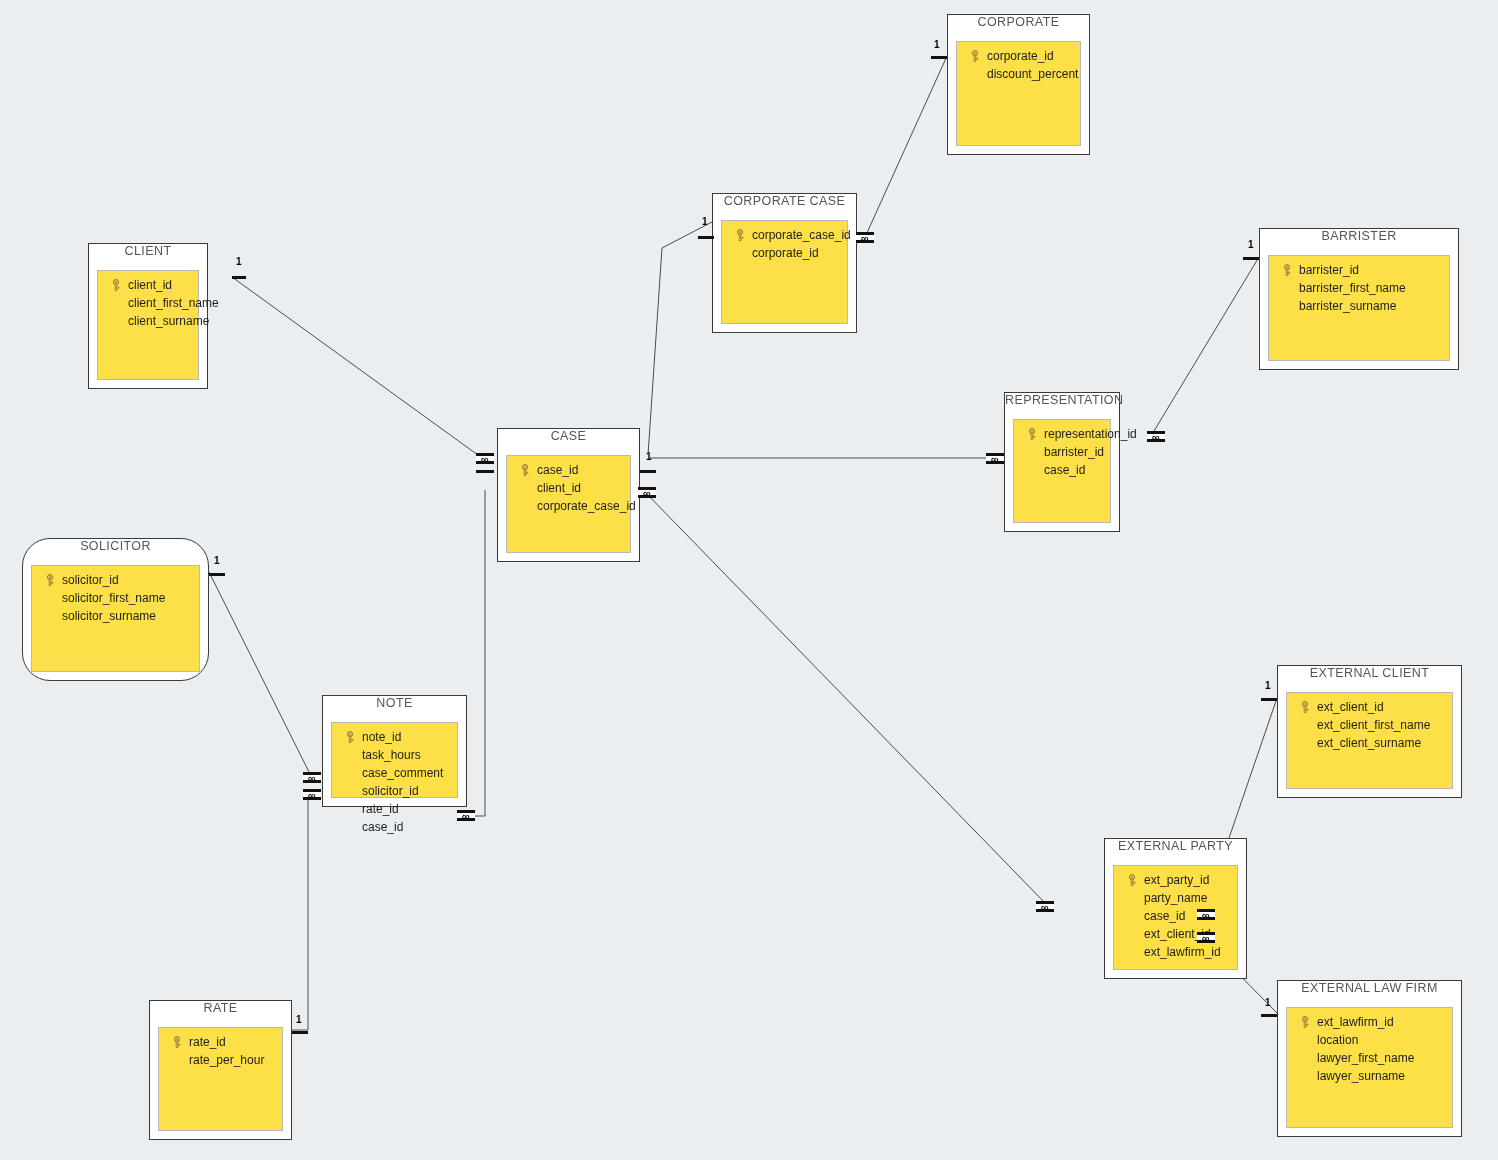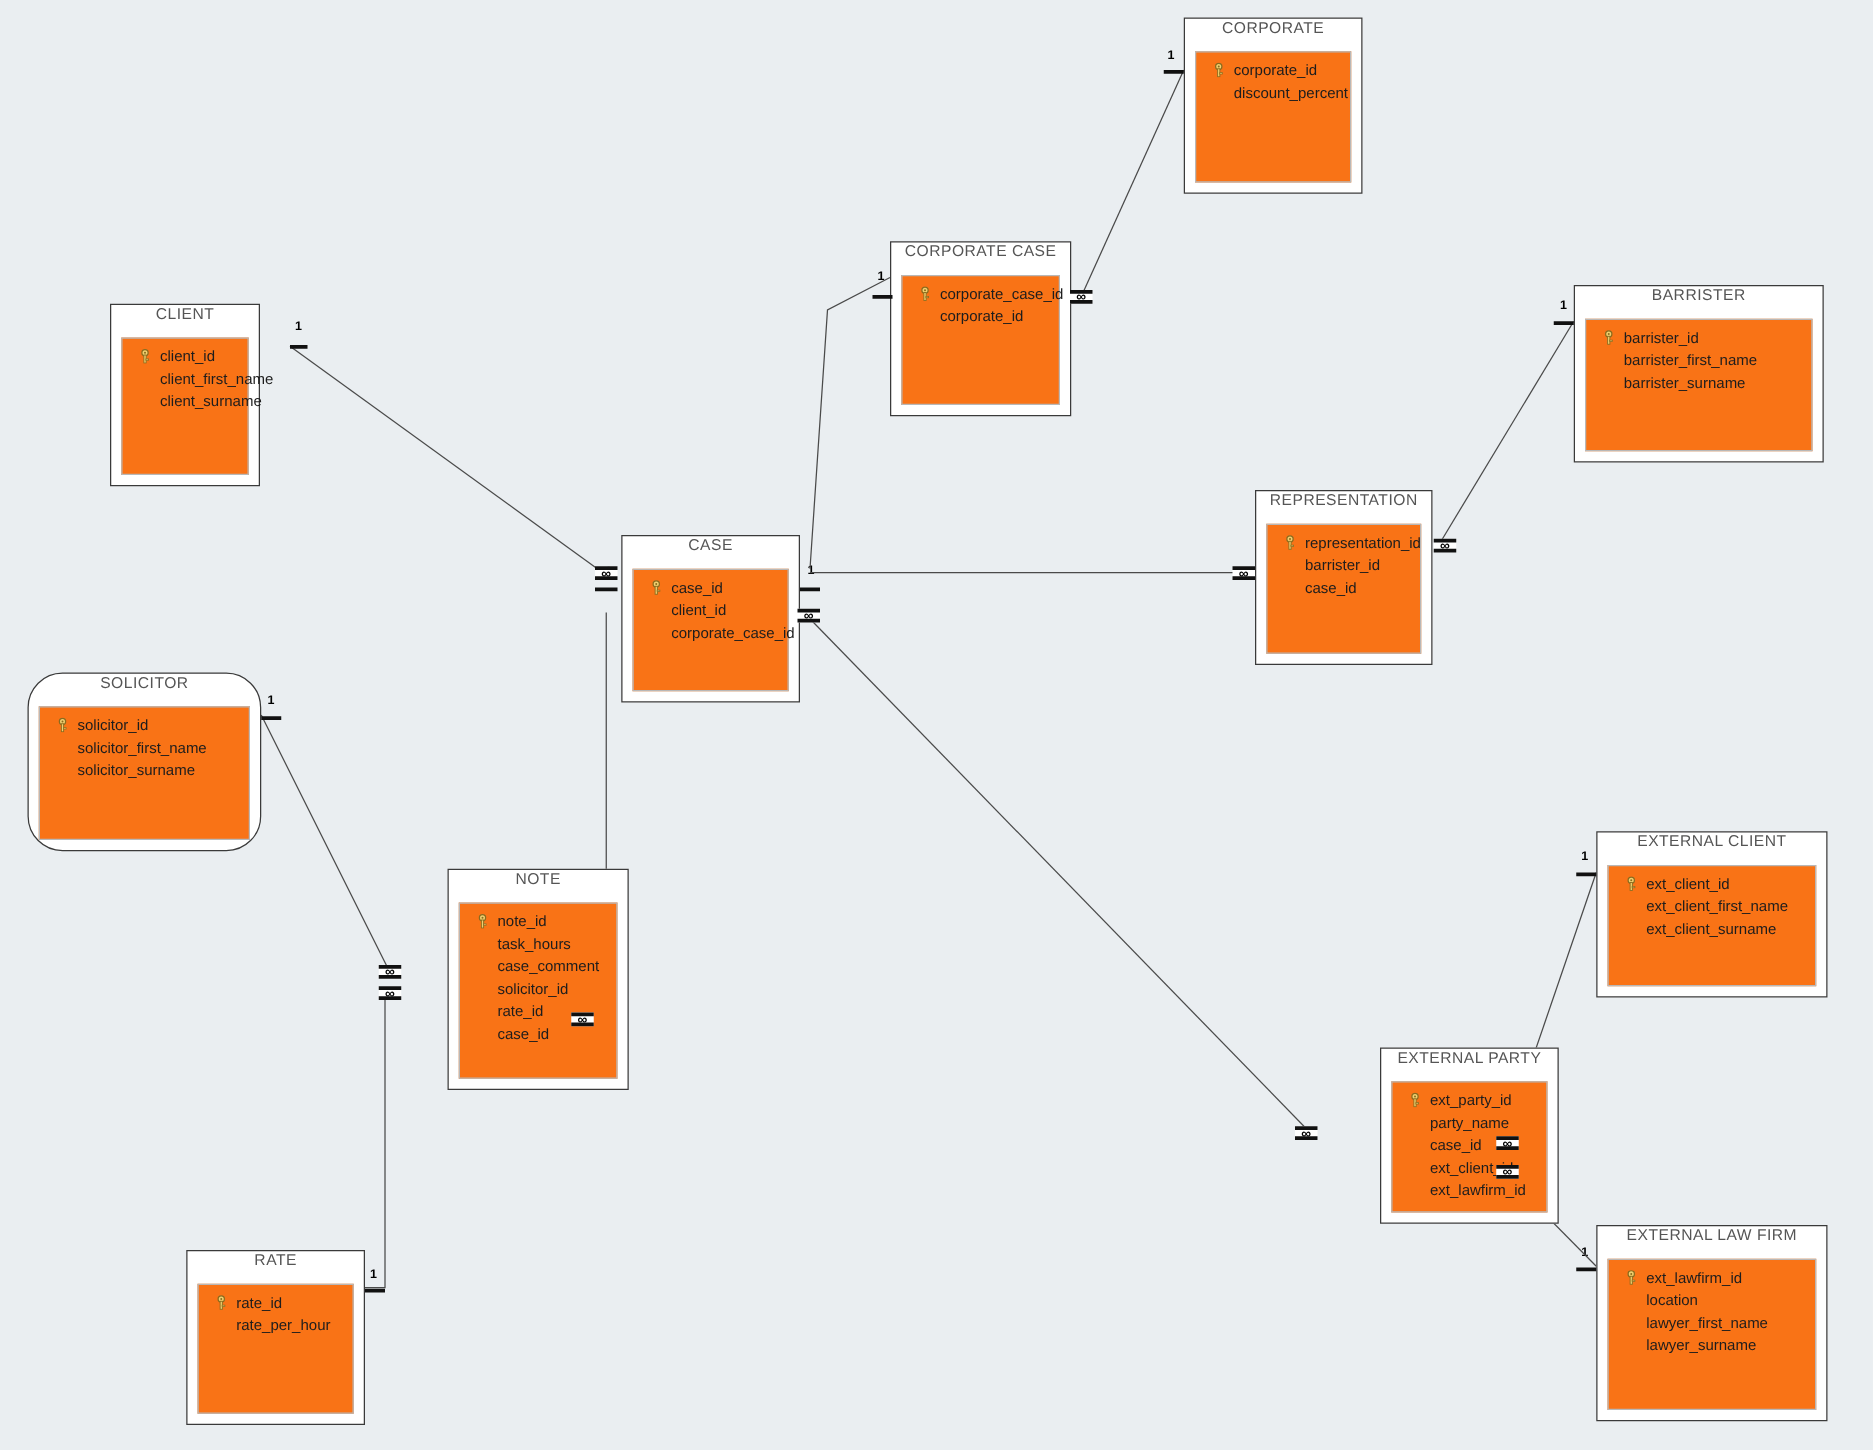"corporate_id" .attr-box { background: #f97316 -> #fde047 }
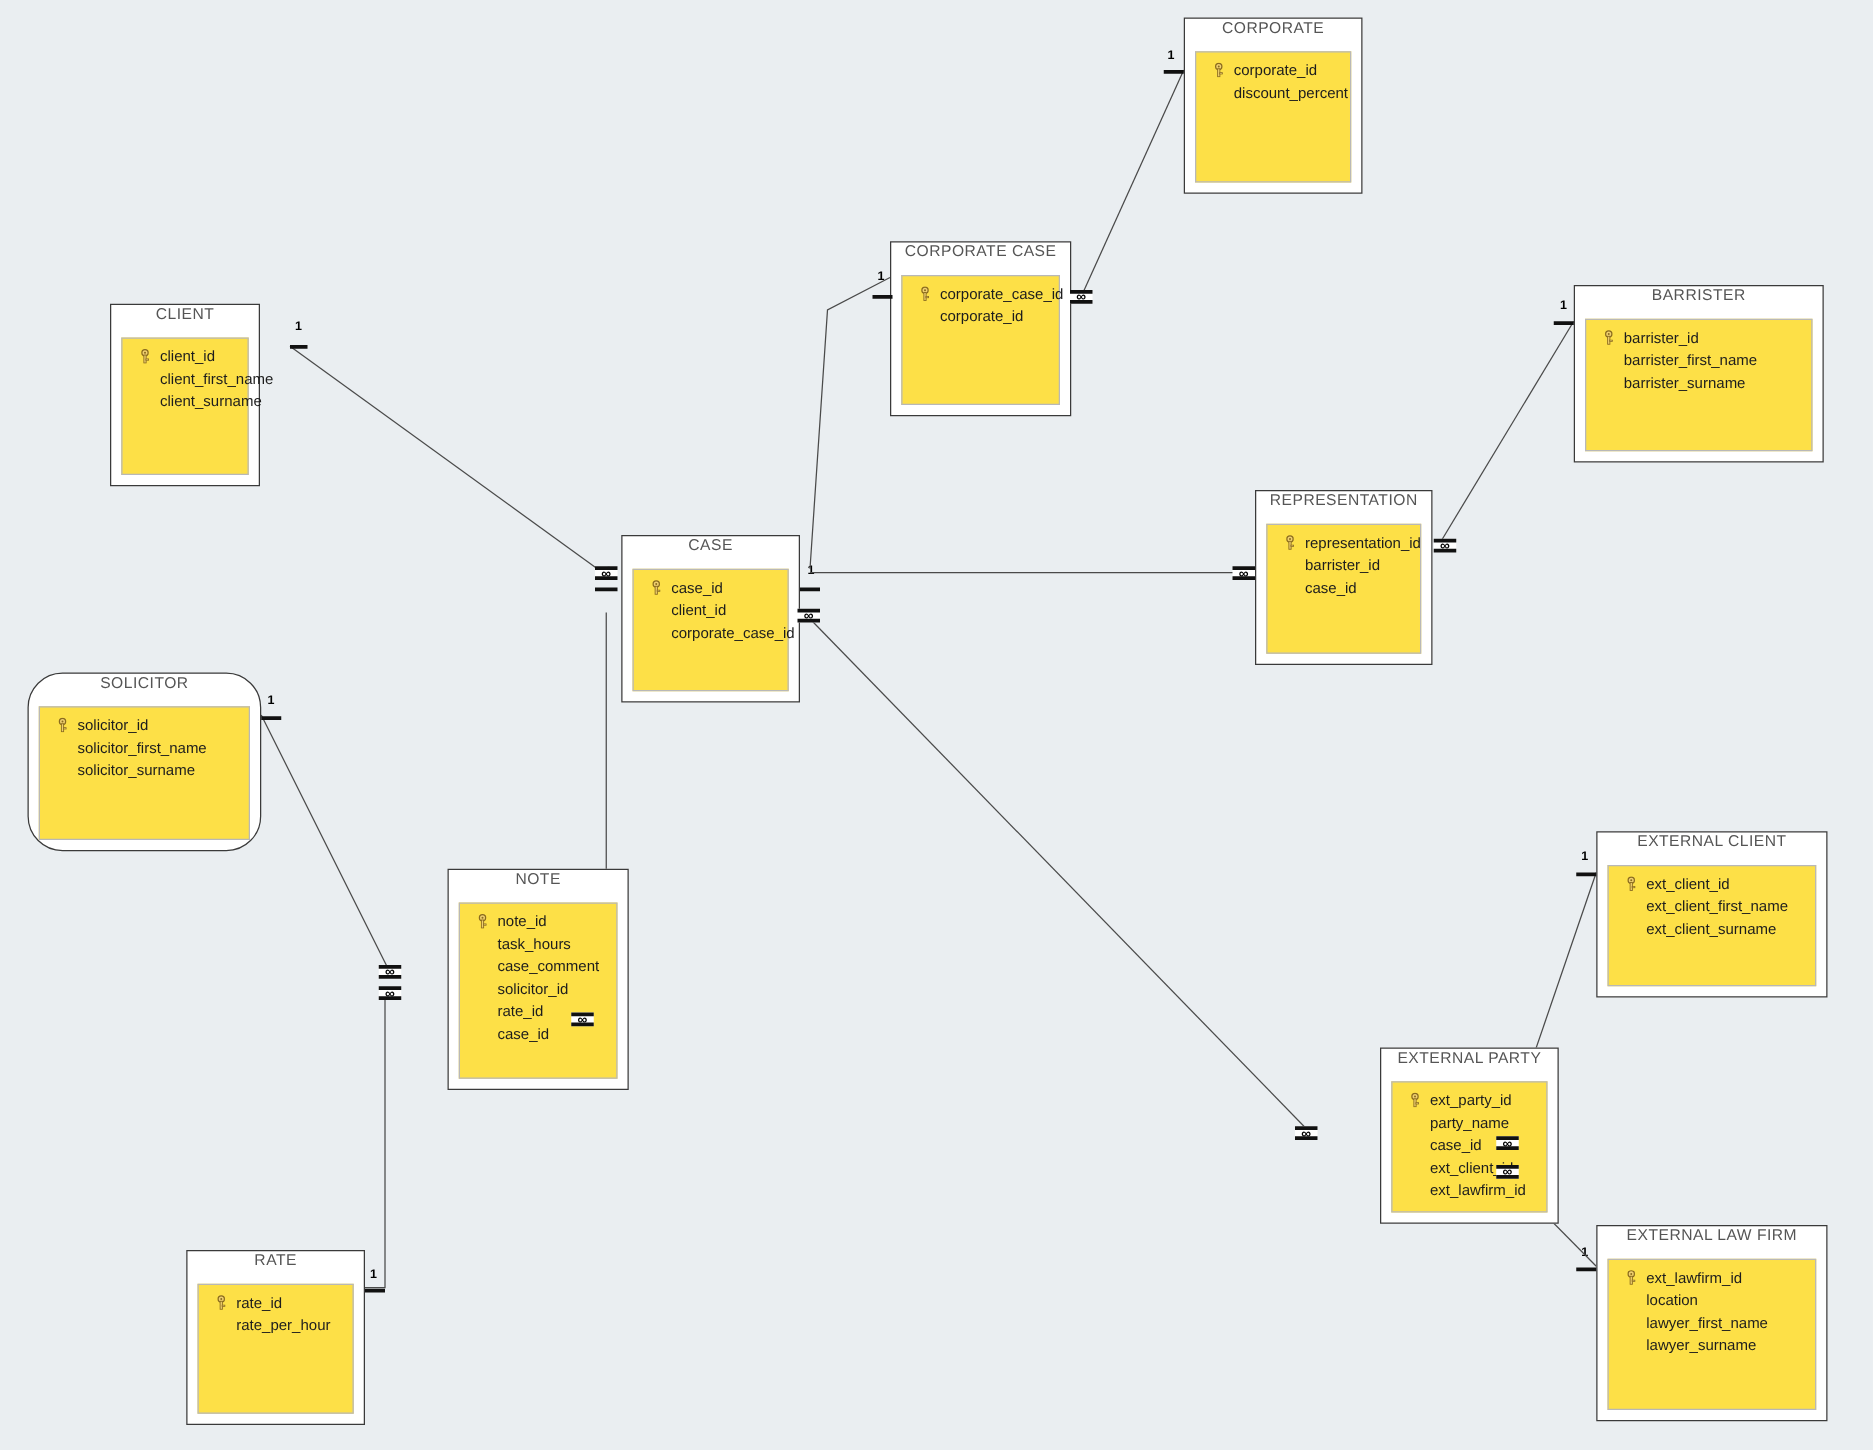"REPRESENTATION" div.entity { width: 142px -> 116px }
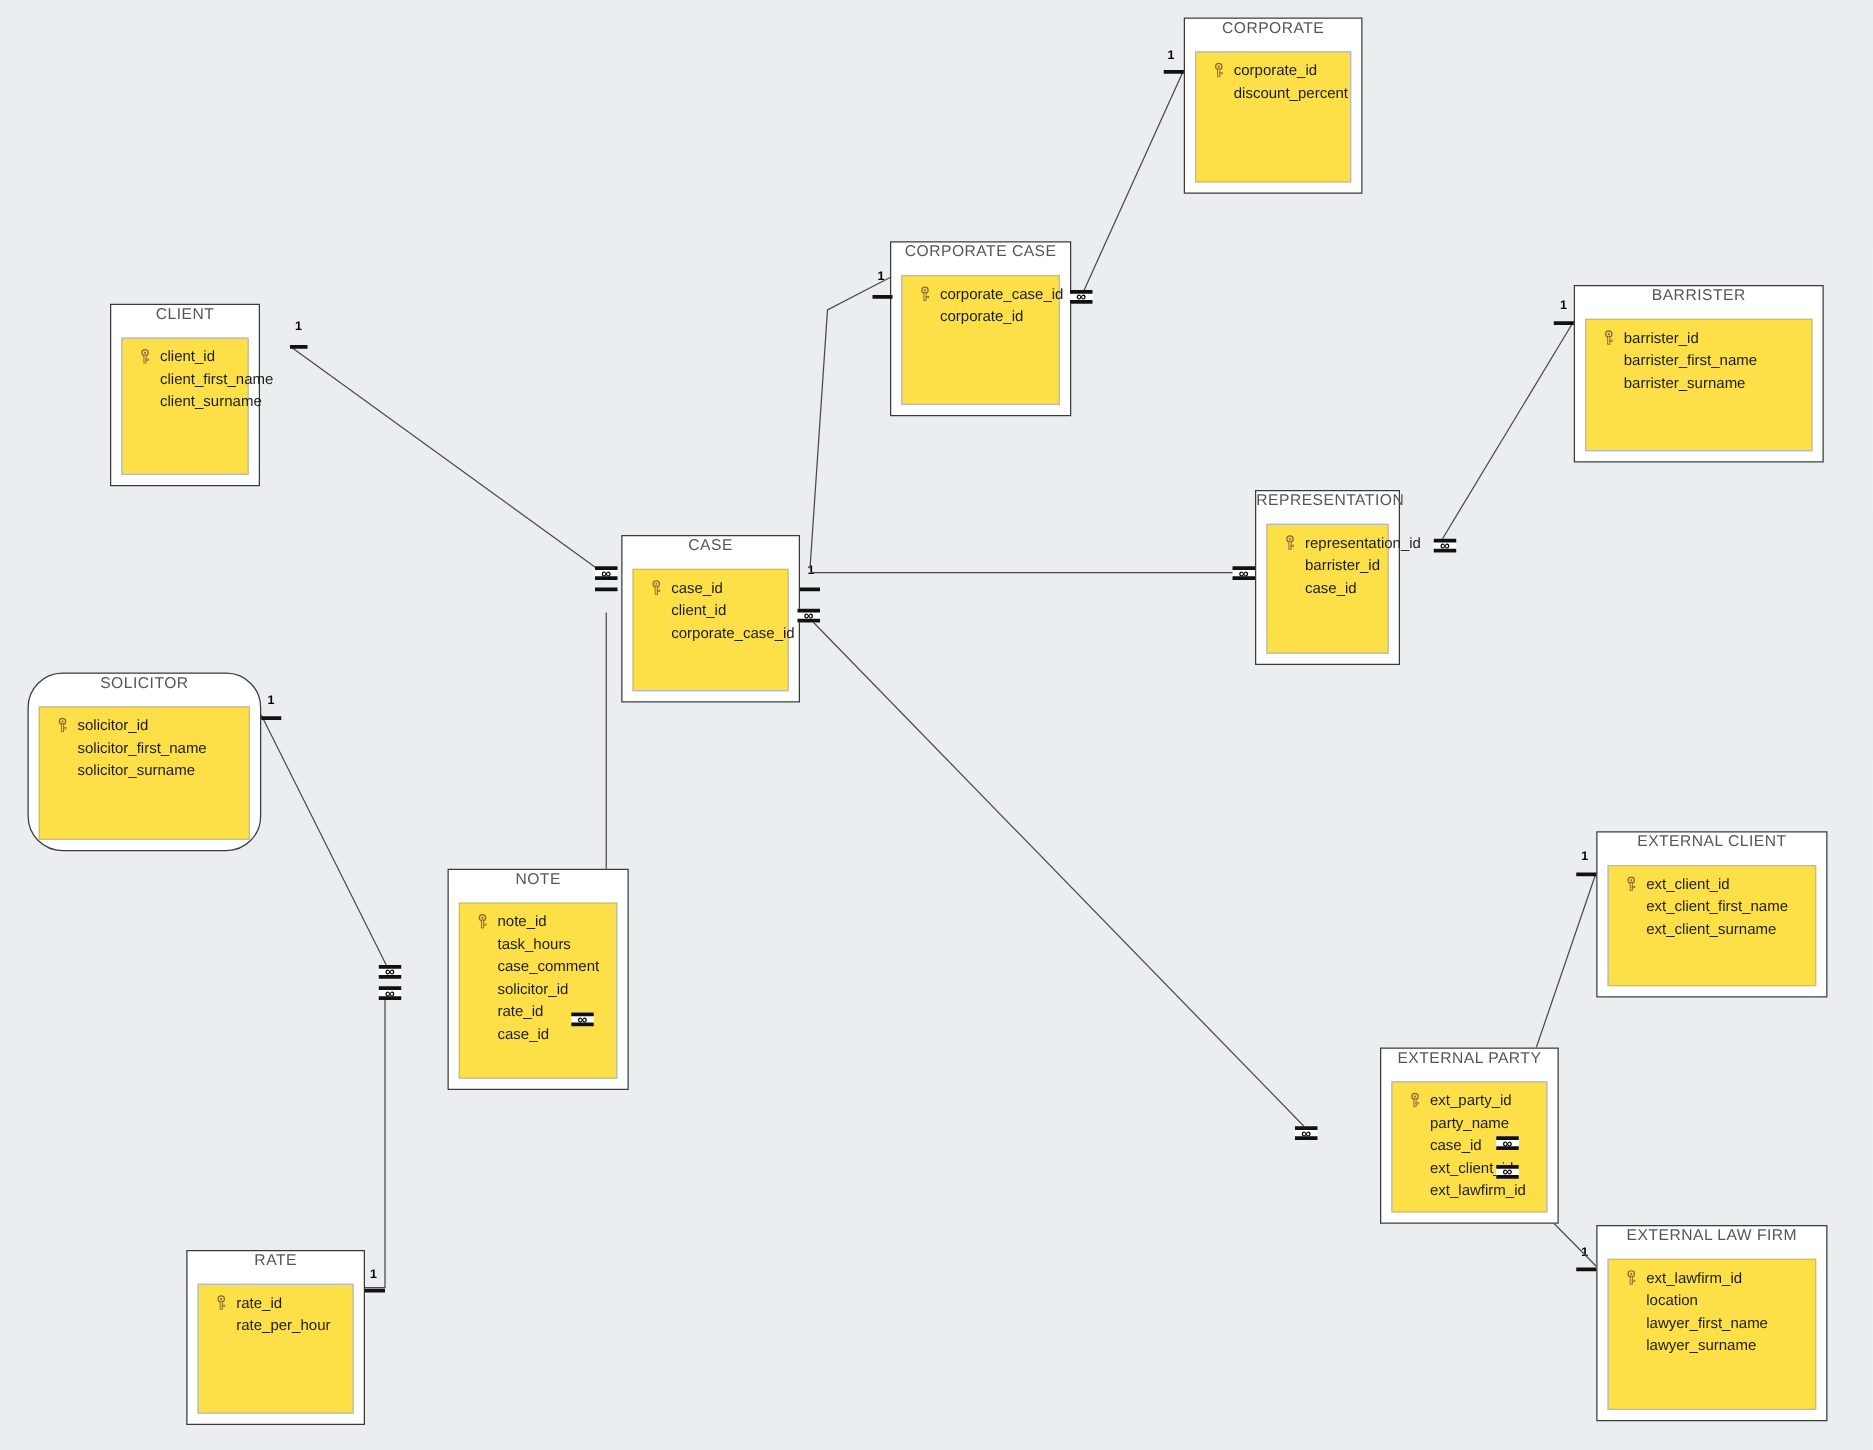"NOTE" div.entity { height: 177px -> 112px; margin-left: 36px -> none }
